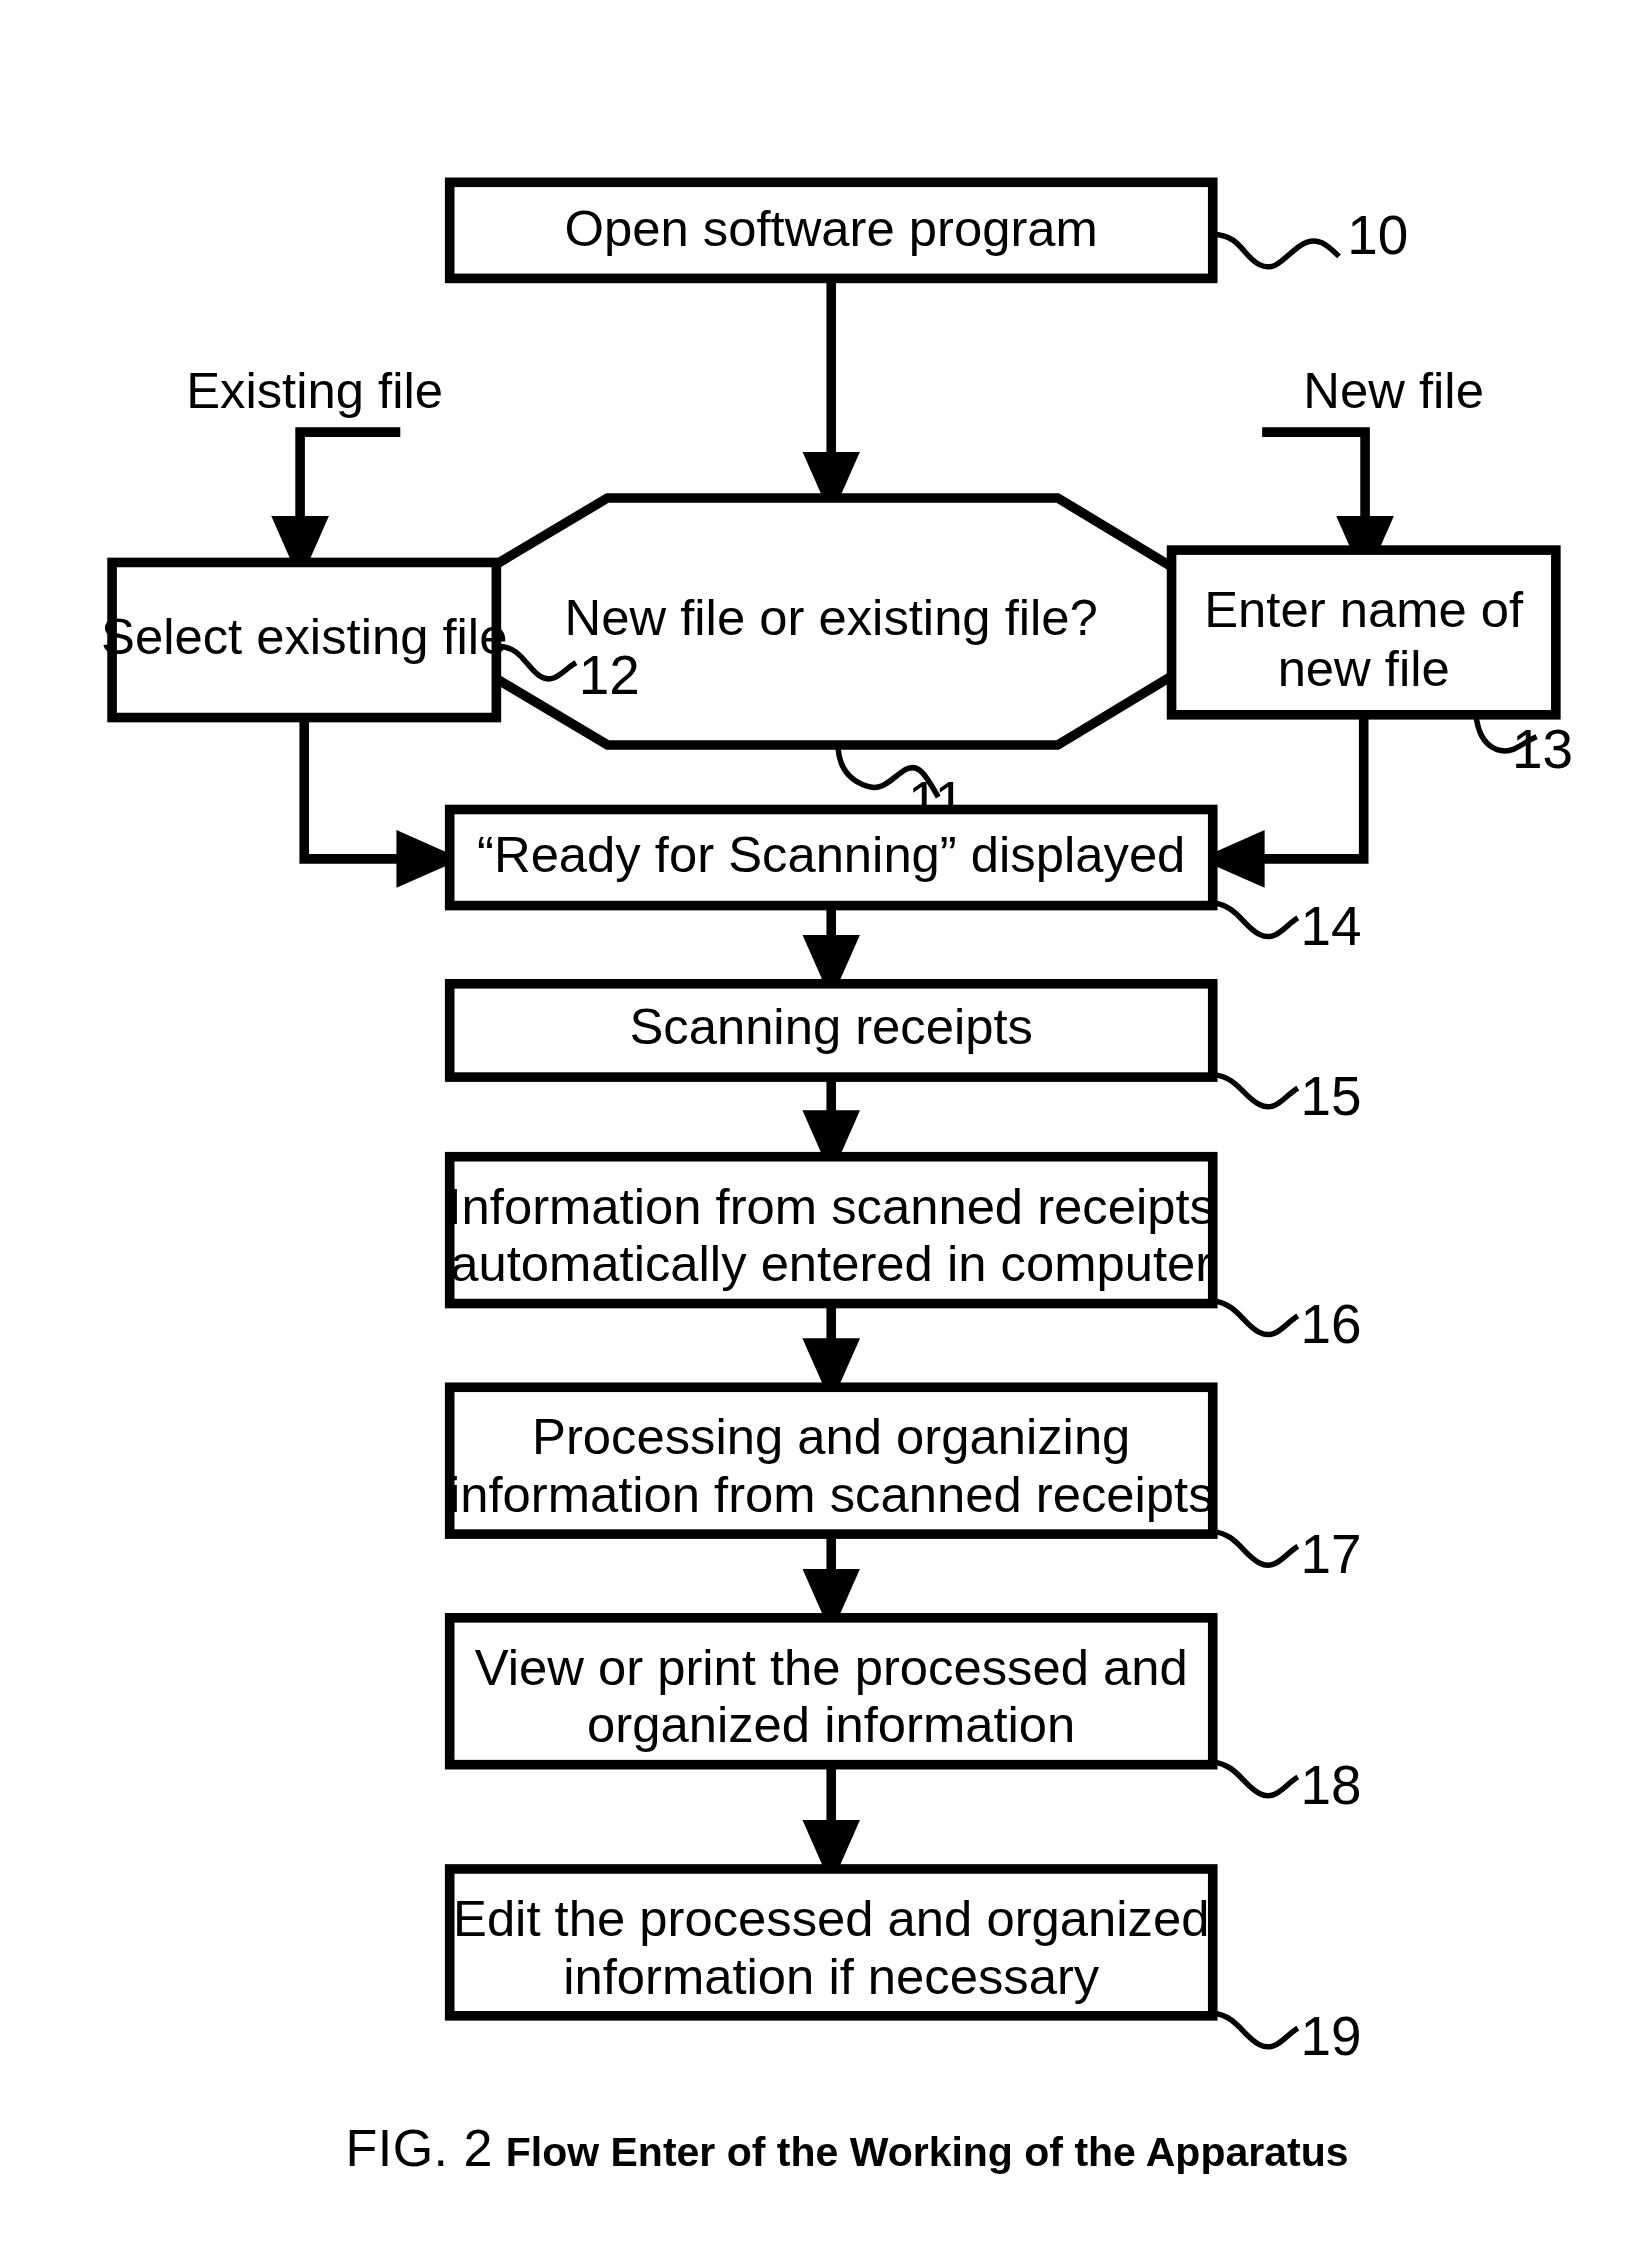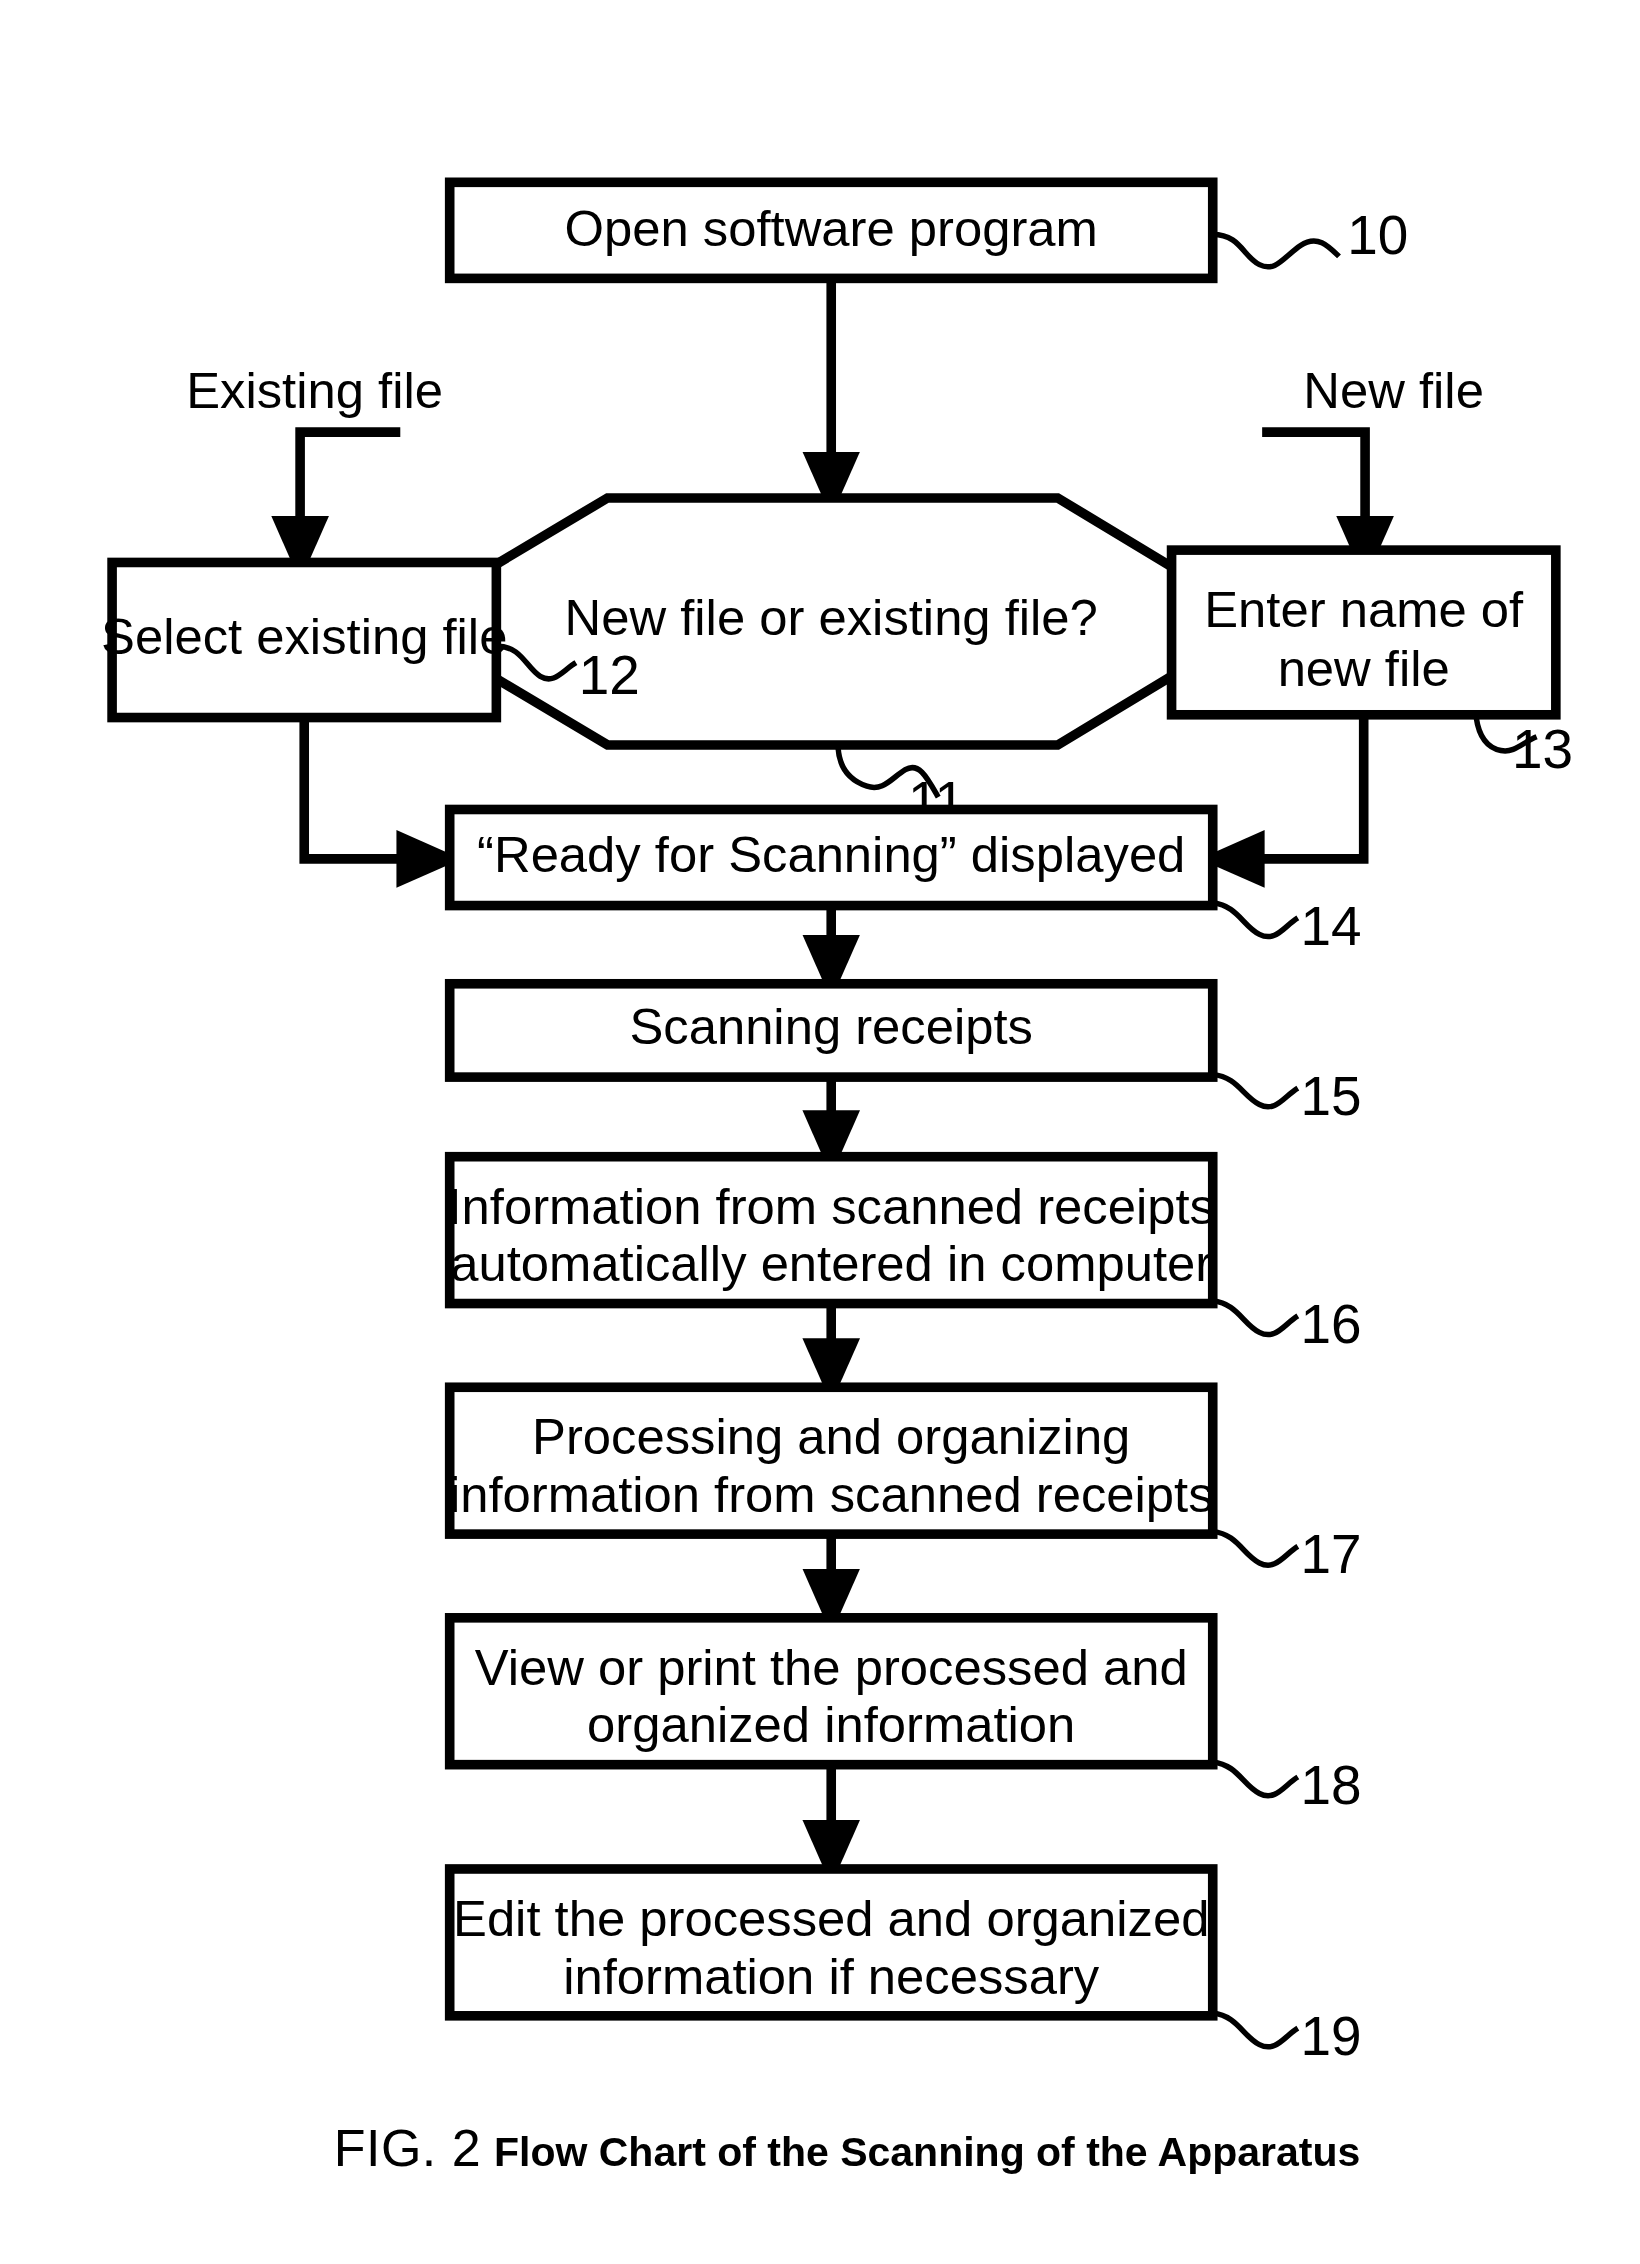"Flow Chart of the Scanning" span.caption-title { text: Chart of the Scanning -> Enter of the Working }
